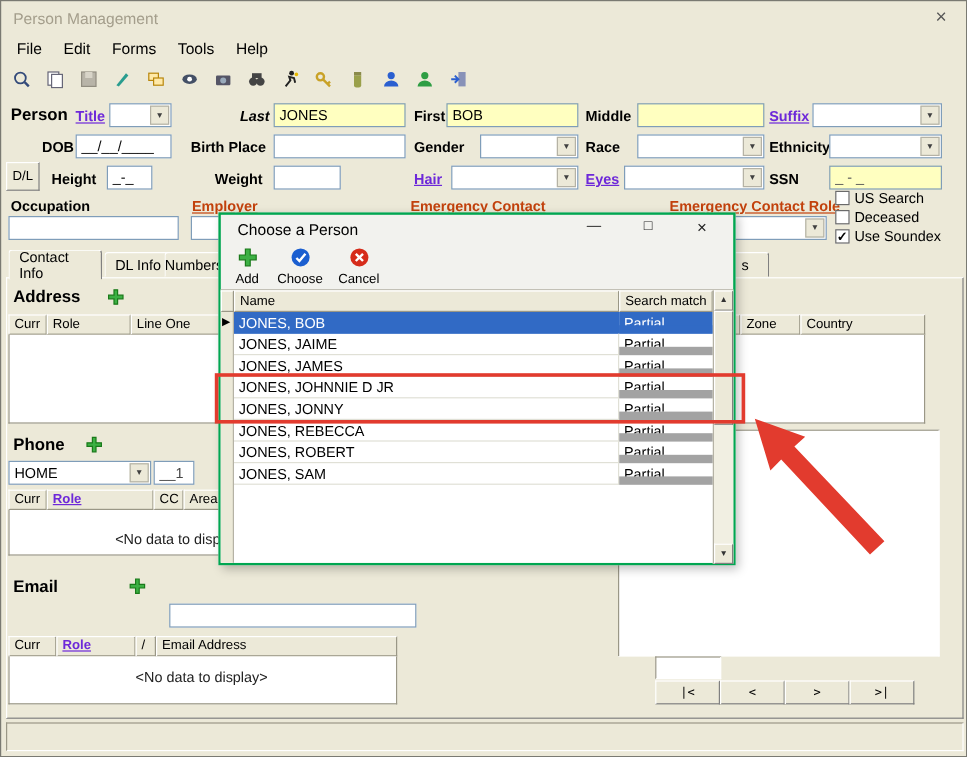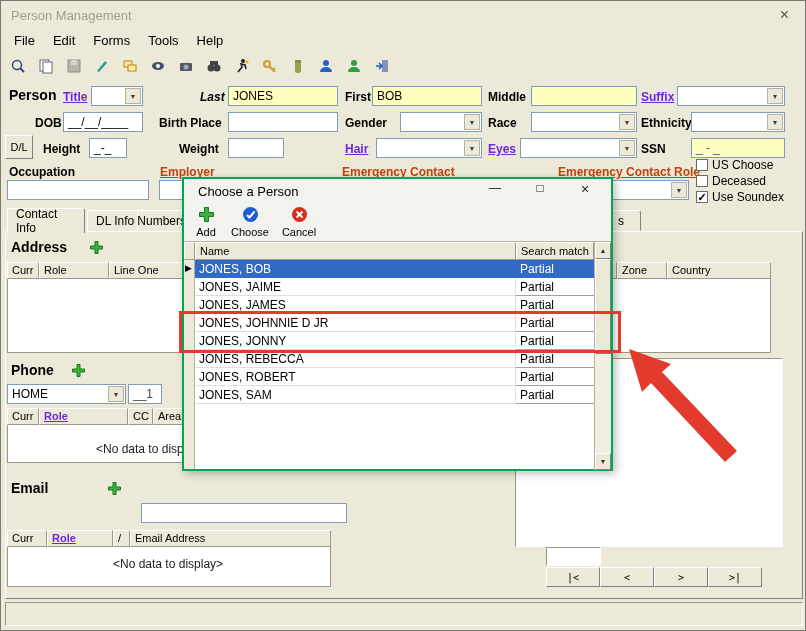"US Choose" span { text: Choose -> Search }
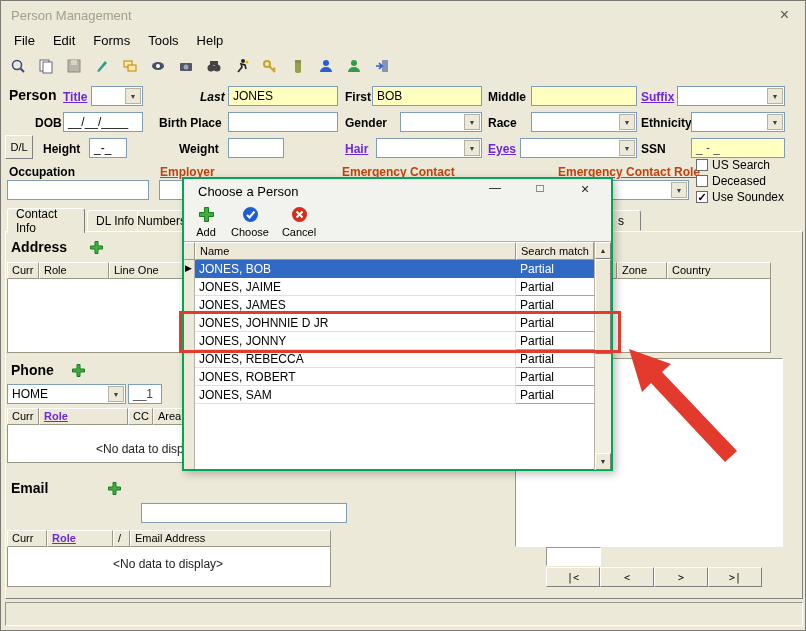"Partial" .grow .cmatch { border-bottom: 1px solid #a3a3a3 -> 7px solid #a3a3a3 }
